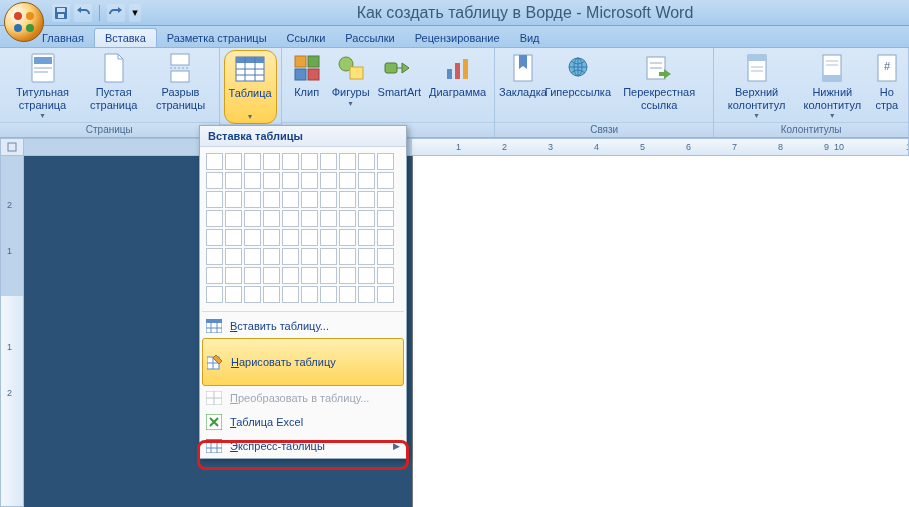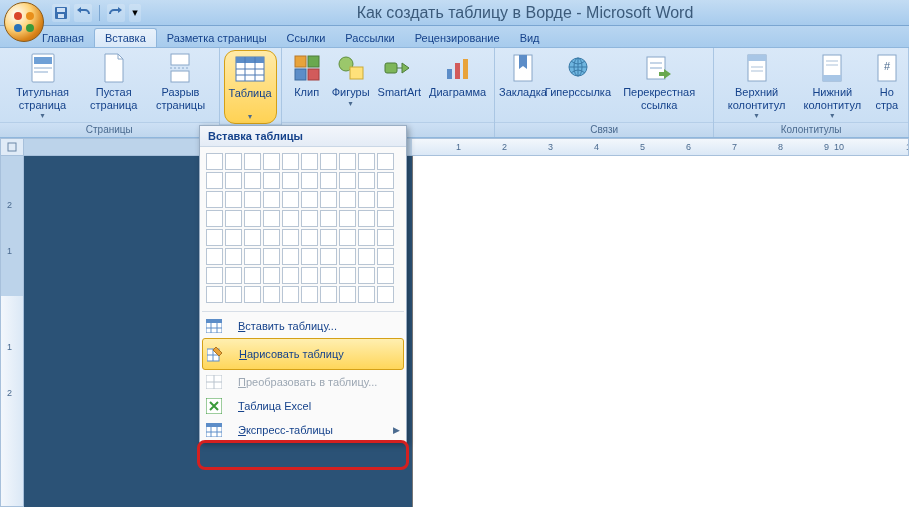"Вставить таблицу..." .drop-item { gap: 16px -> 8px }
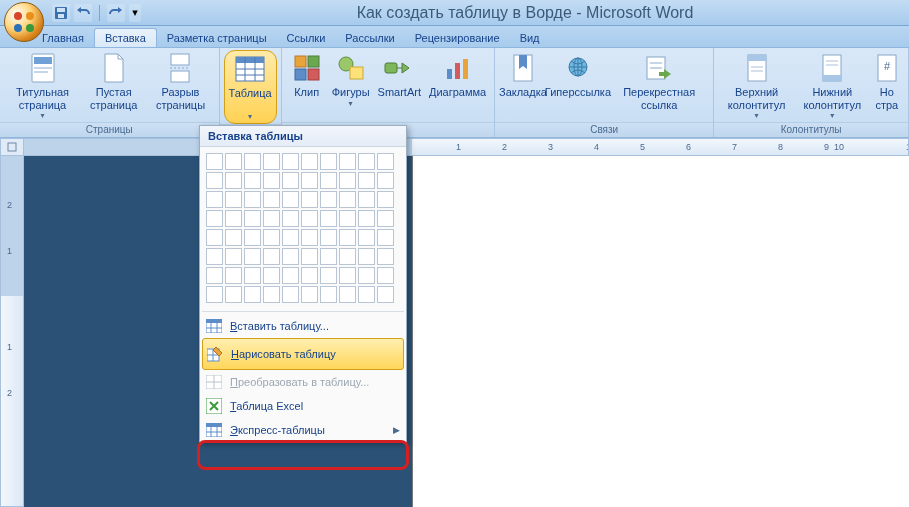"Нарисовать таблицу" .drop-item.hl { padding: 7px 4px -> 15px 4px }
